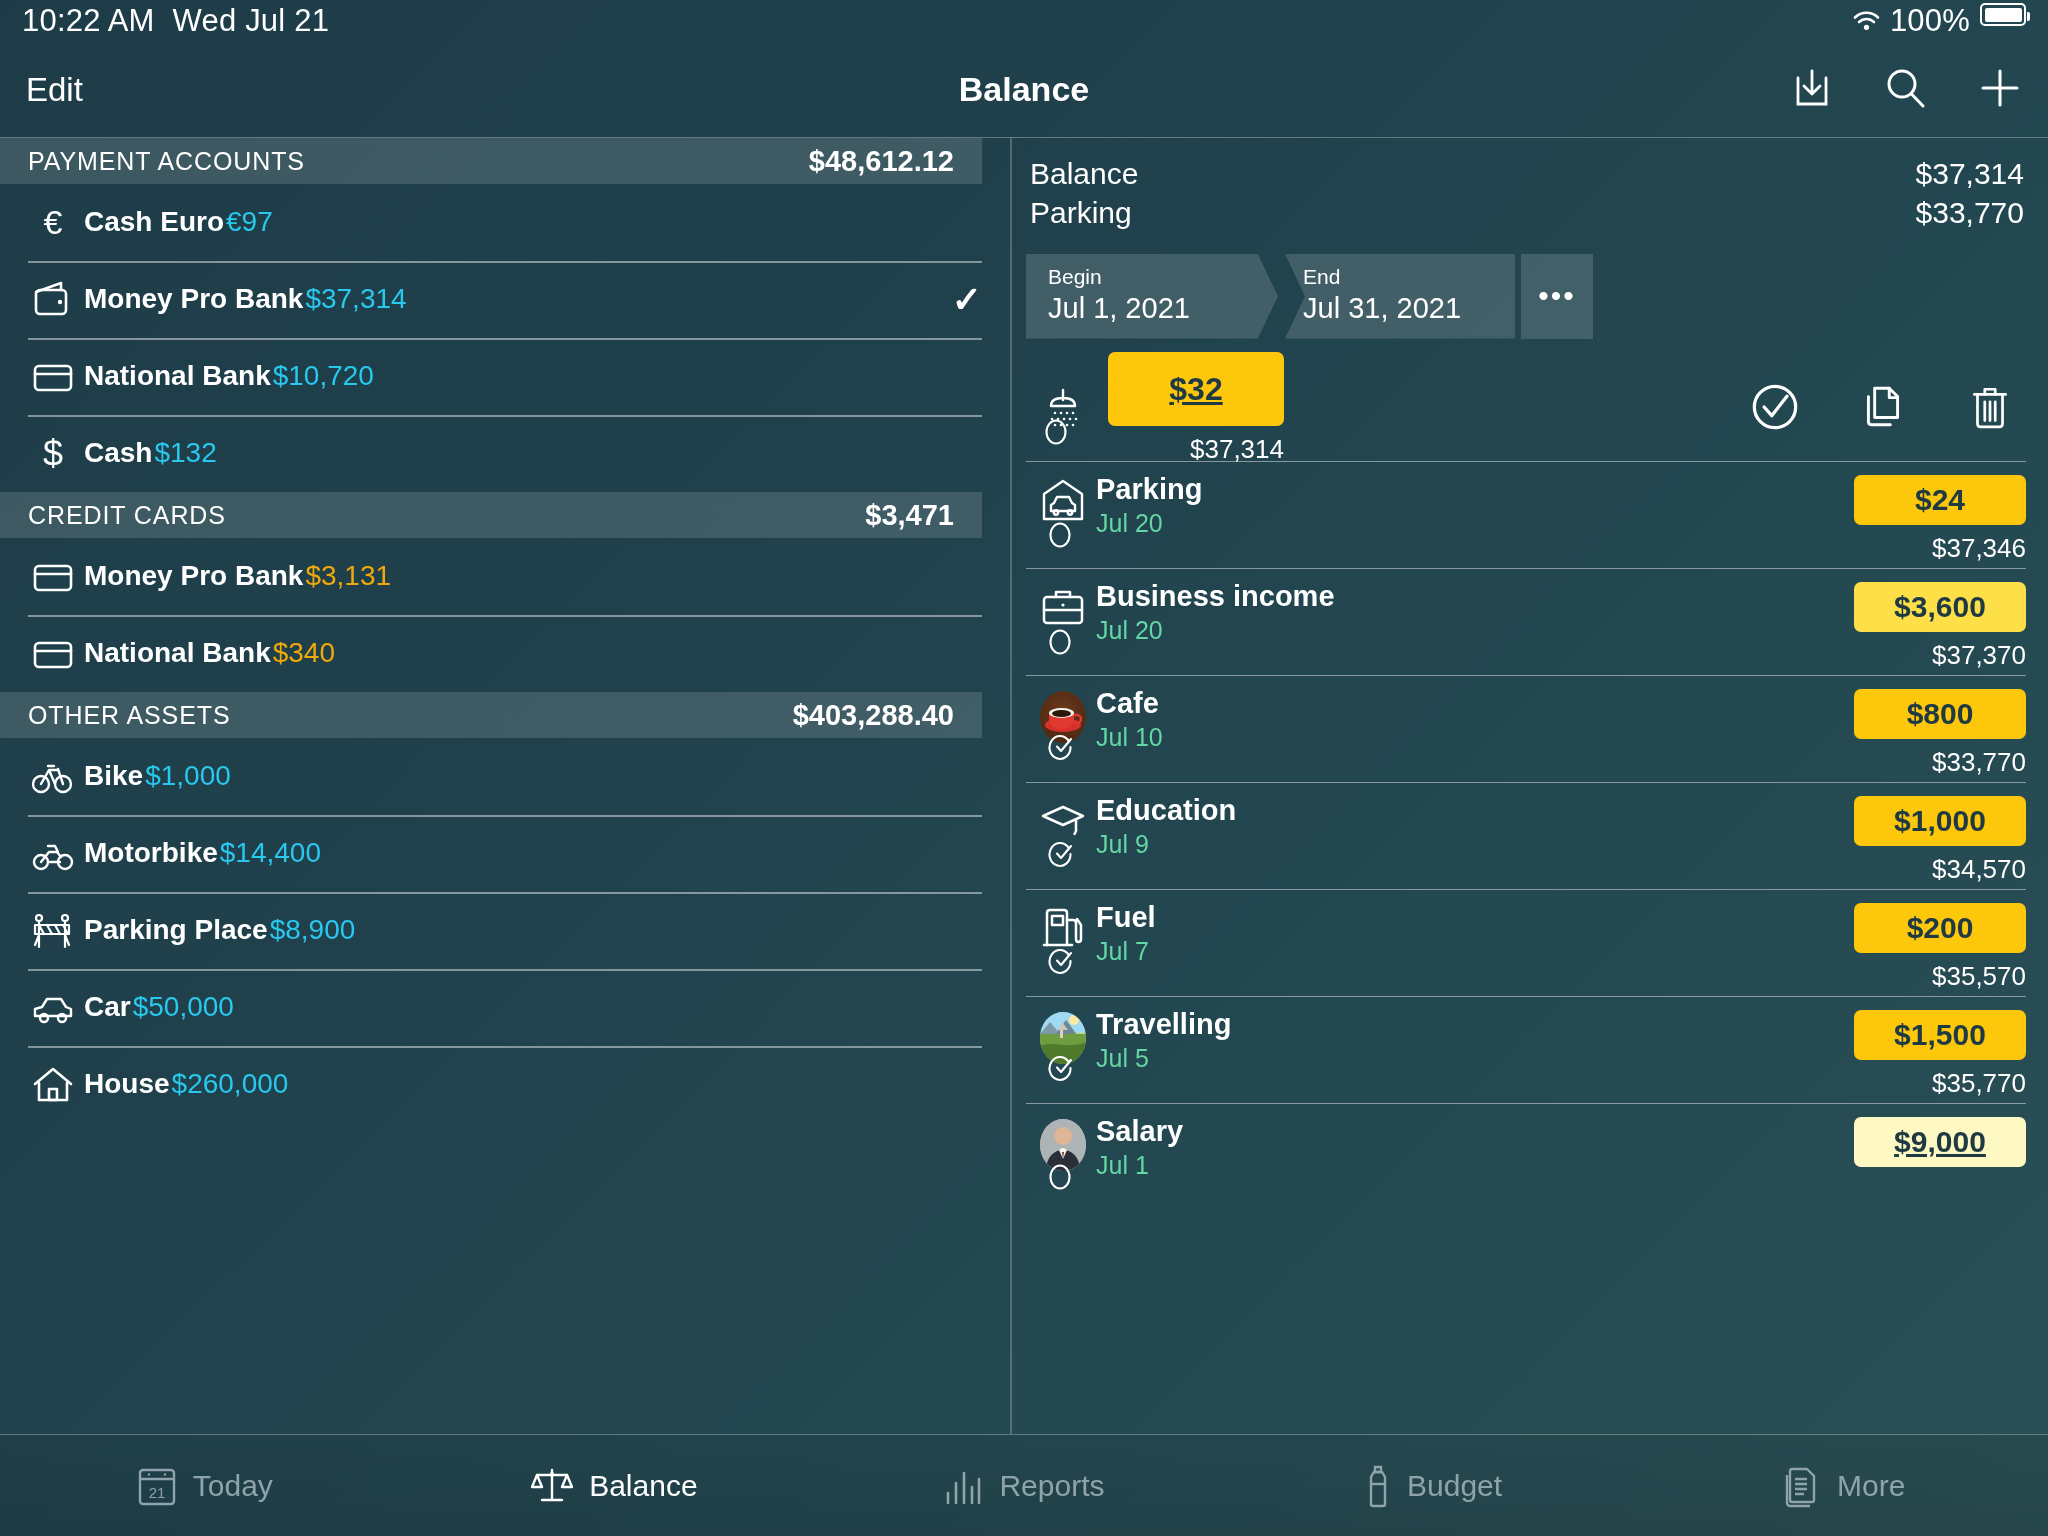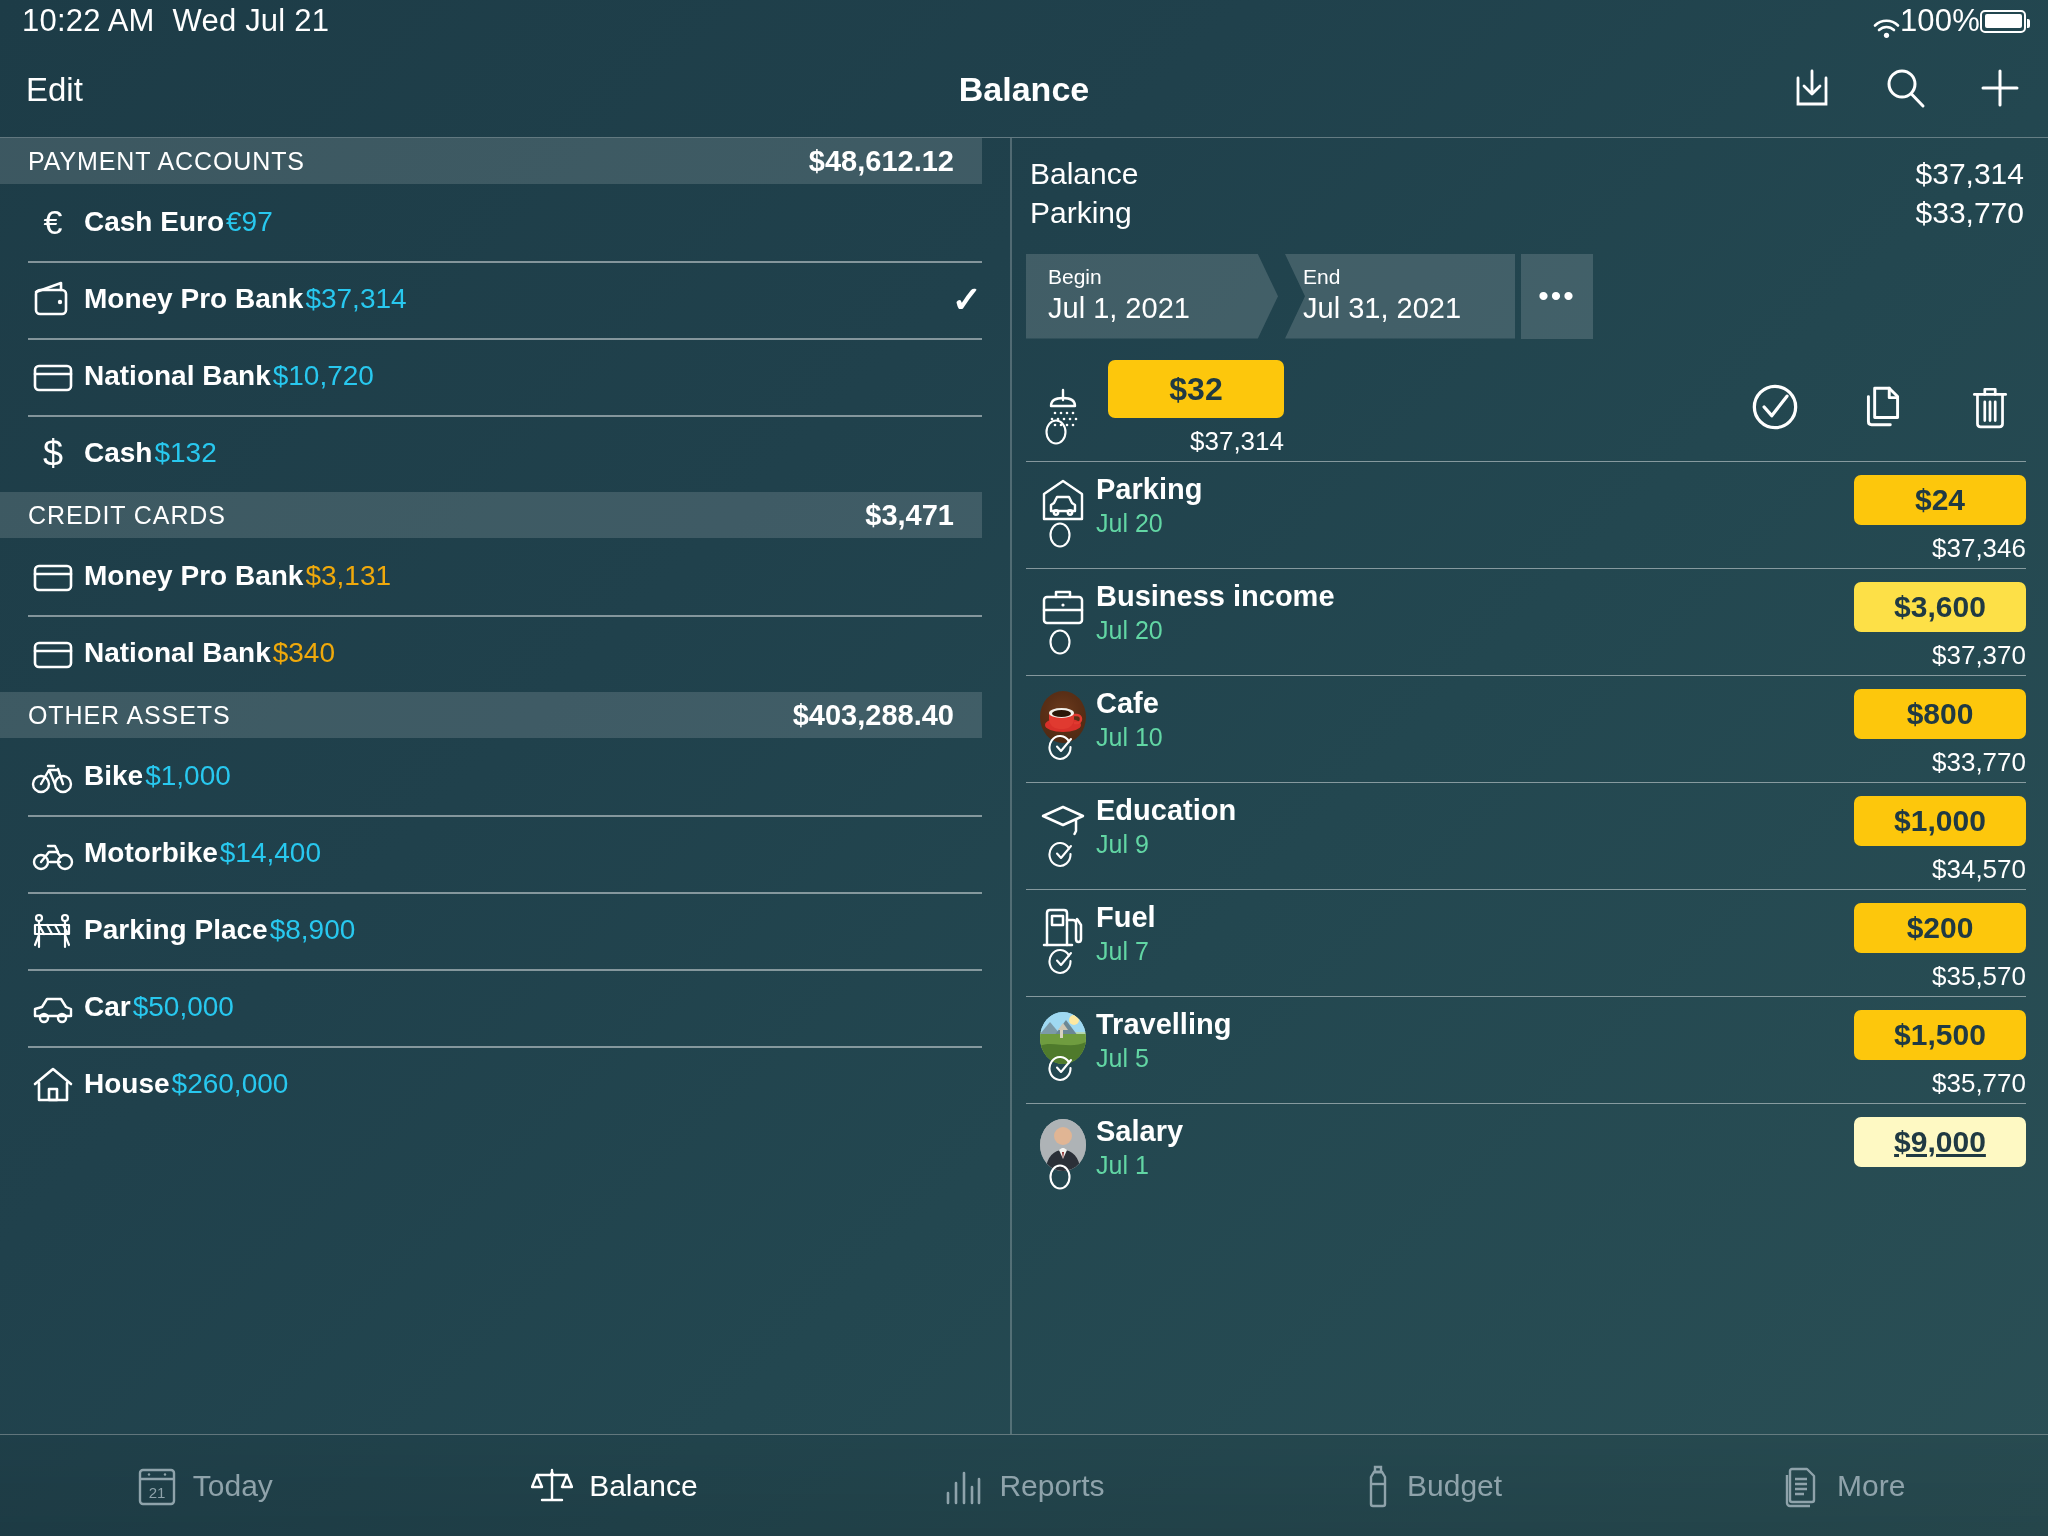"100%" .sb-right { align-items: center -> none; gap: none -> 10px }
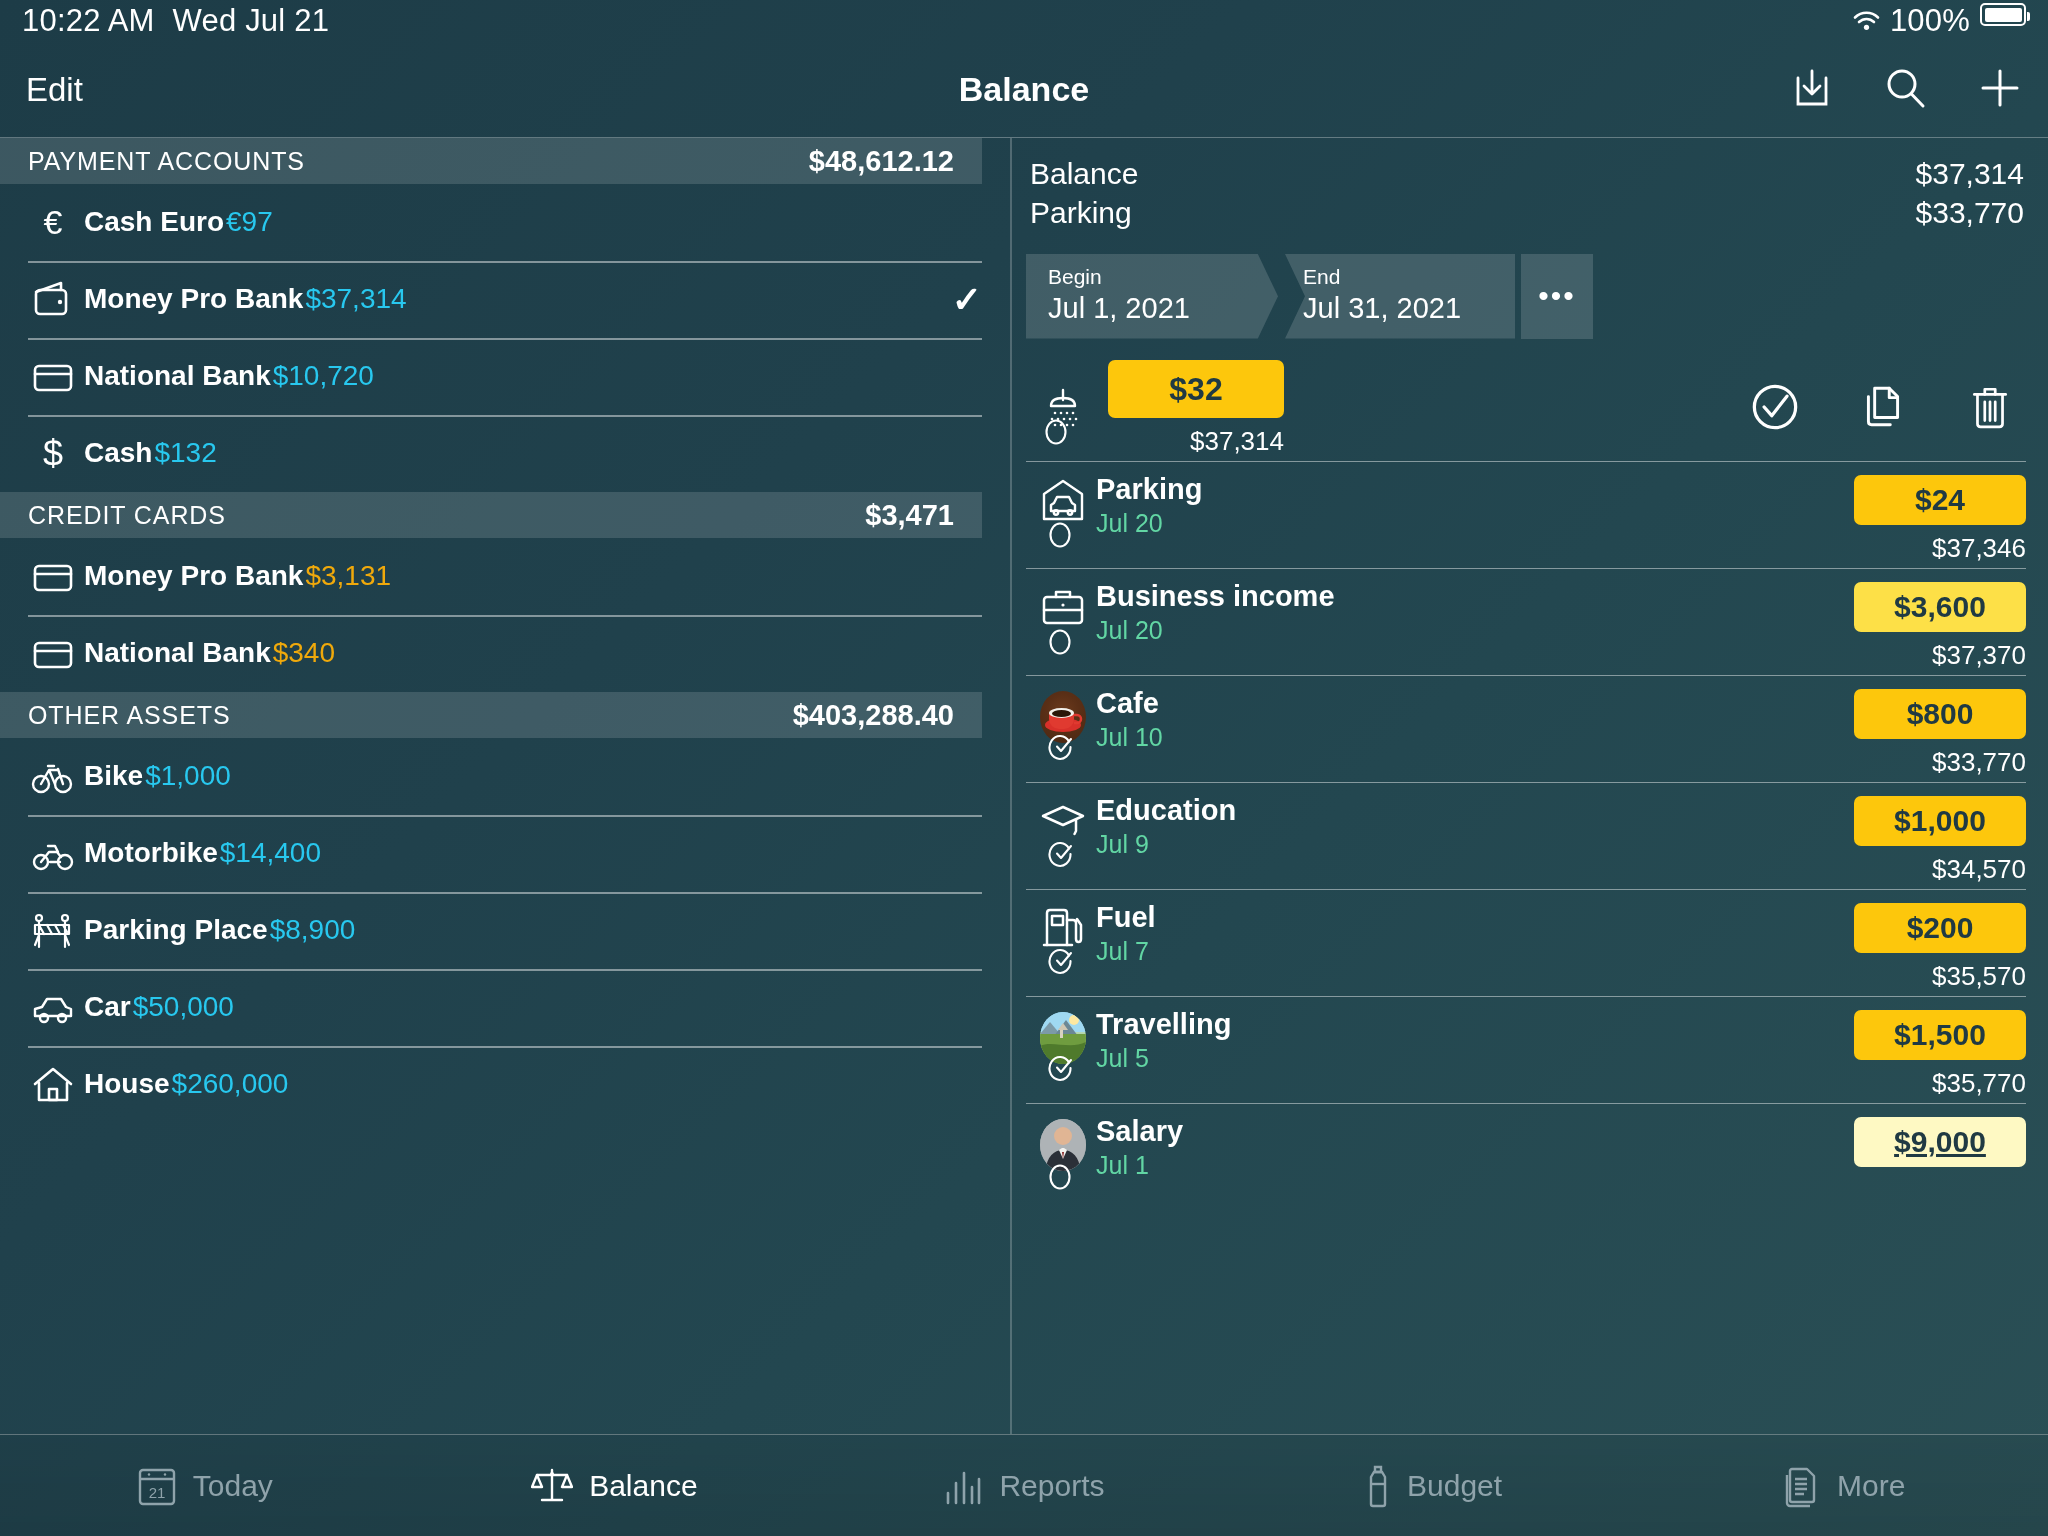"$32" .swipe-badge .badge { height: 58px -> 74px; text-decoration: none -> underline }
